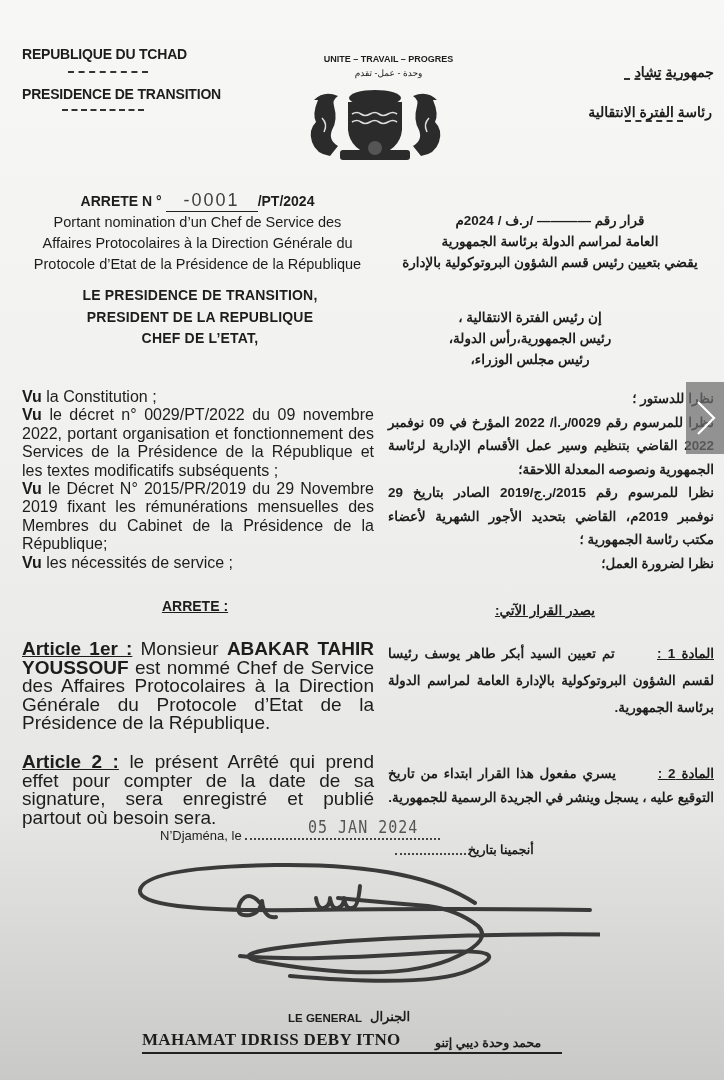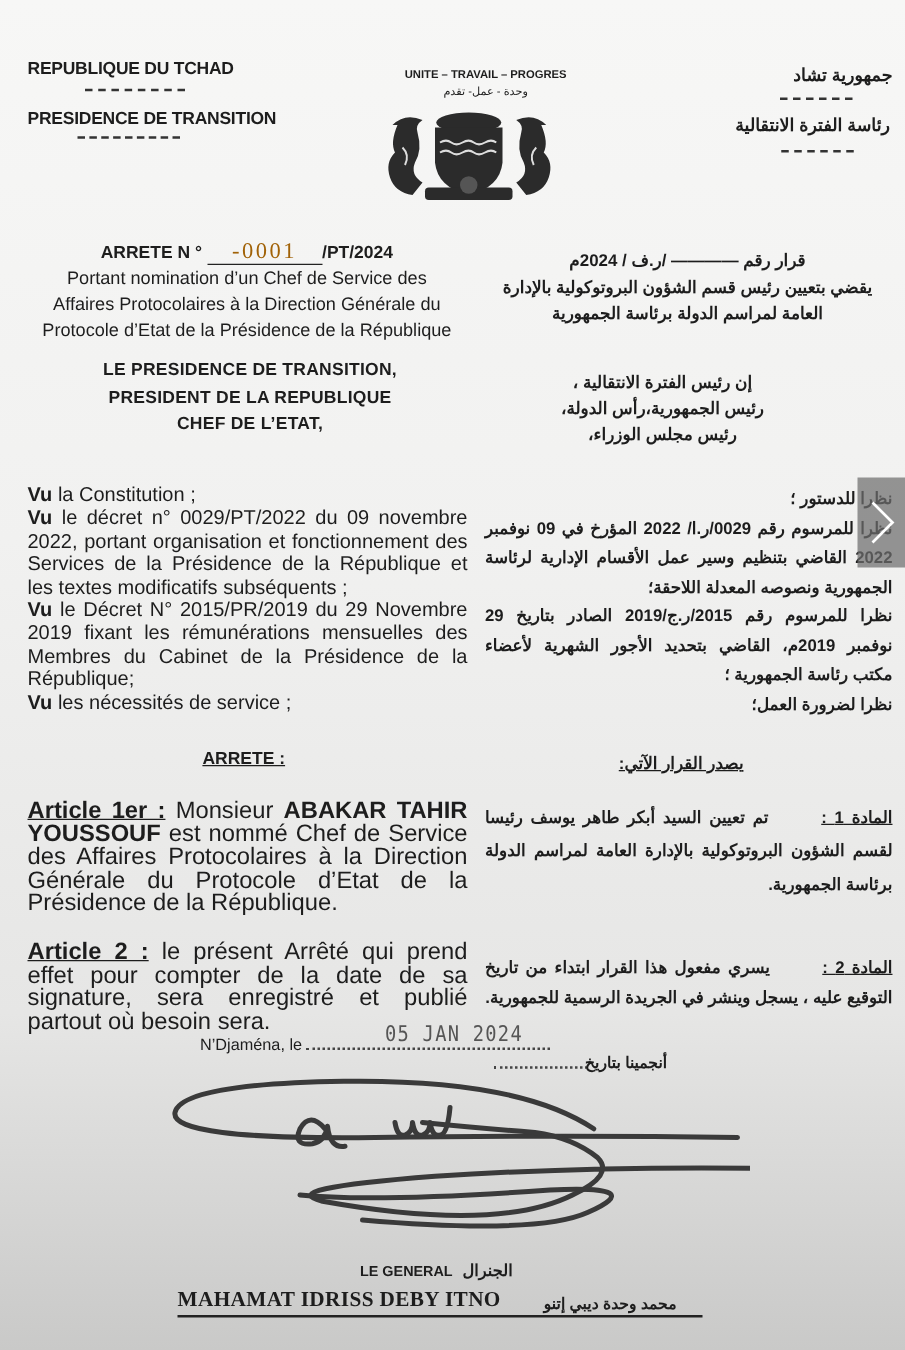"جمهورية تشاد" .ar { margin-top: none -> 12px }
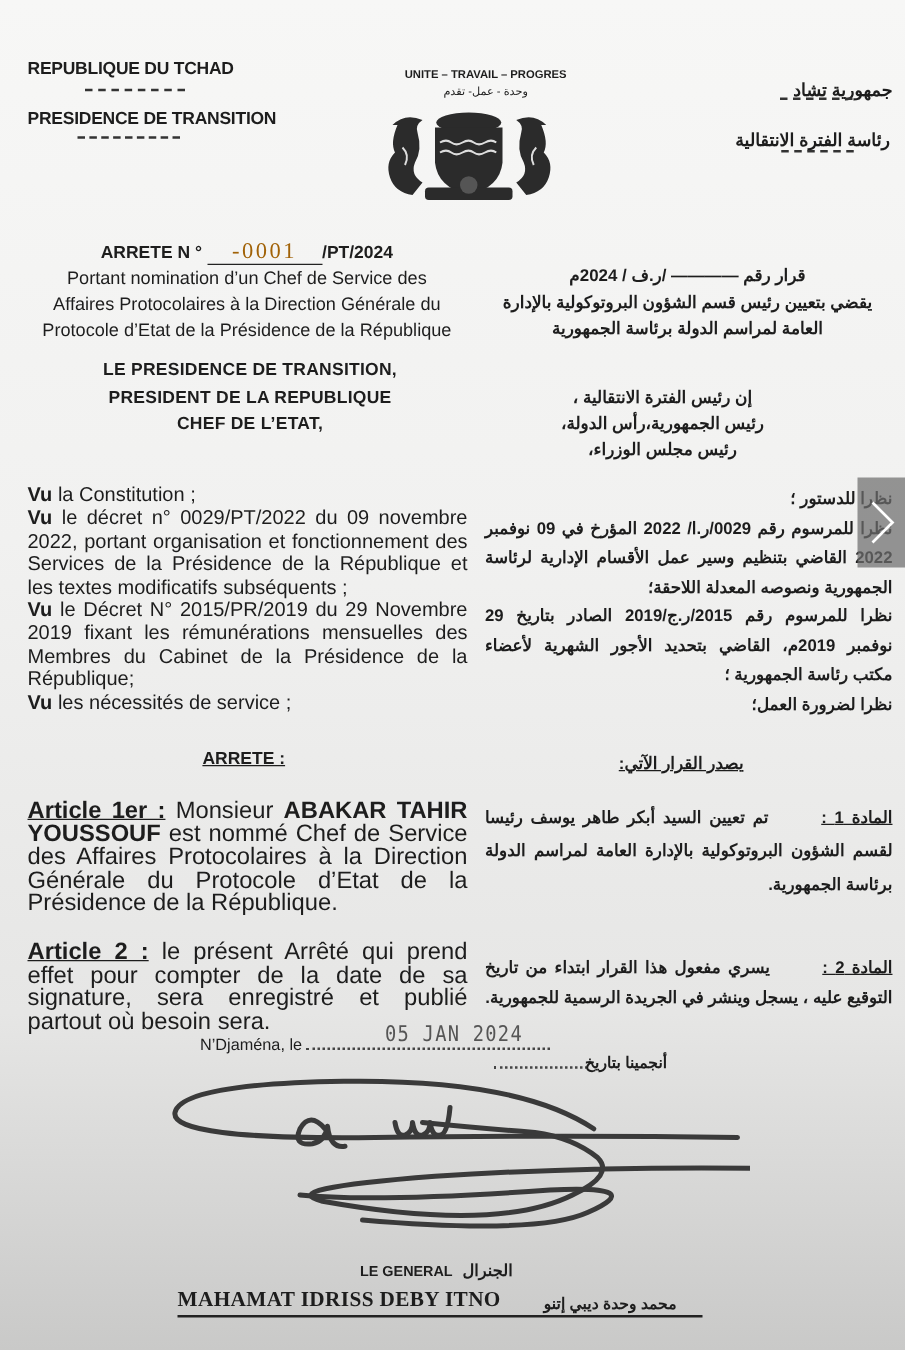"-0001" .num-field { color: #a16207 -> #404040; font-family: Liberation Serif, serif -> Liberation Sans, sans-serif }
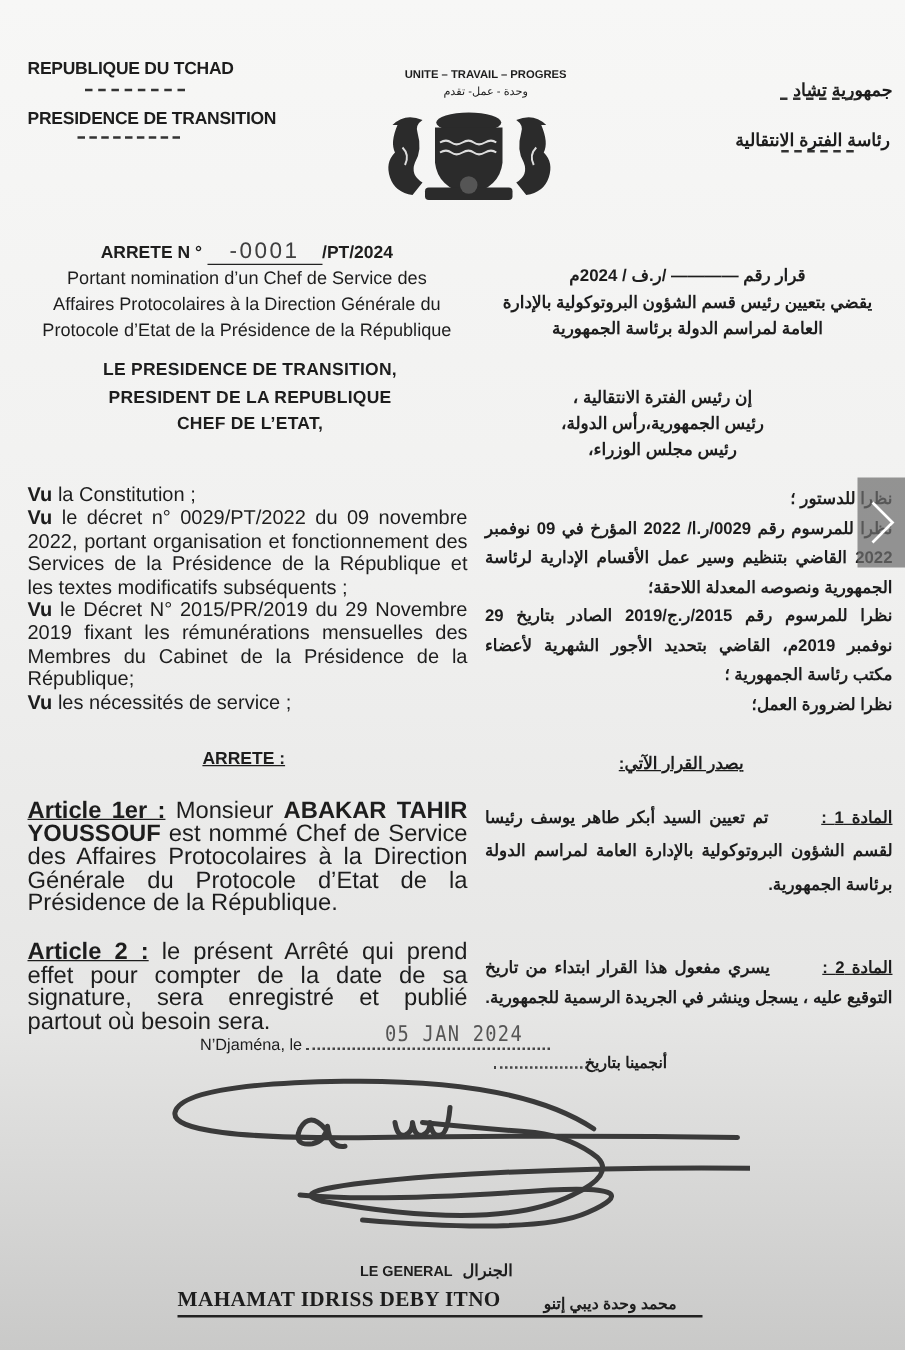"يقضي بتعيين رئيس قسم الشؤون" div { order: before "العامة لمراسم الدولة برئاسة الجمهورية" -> after "العامة لمراسم الدولة برئاسة الجمهورية" }
